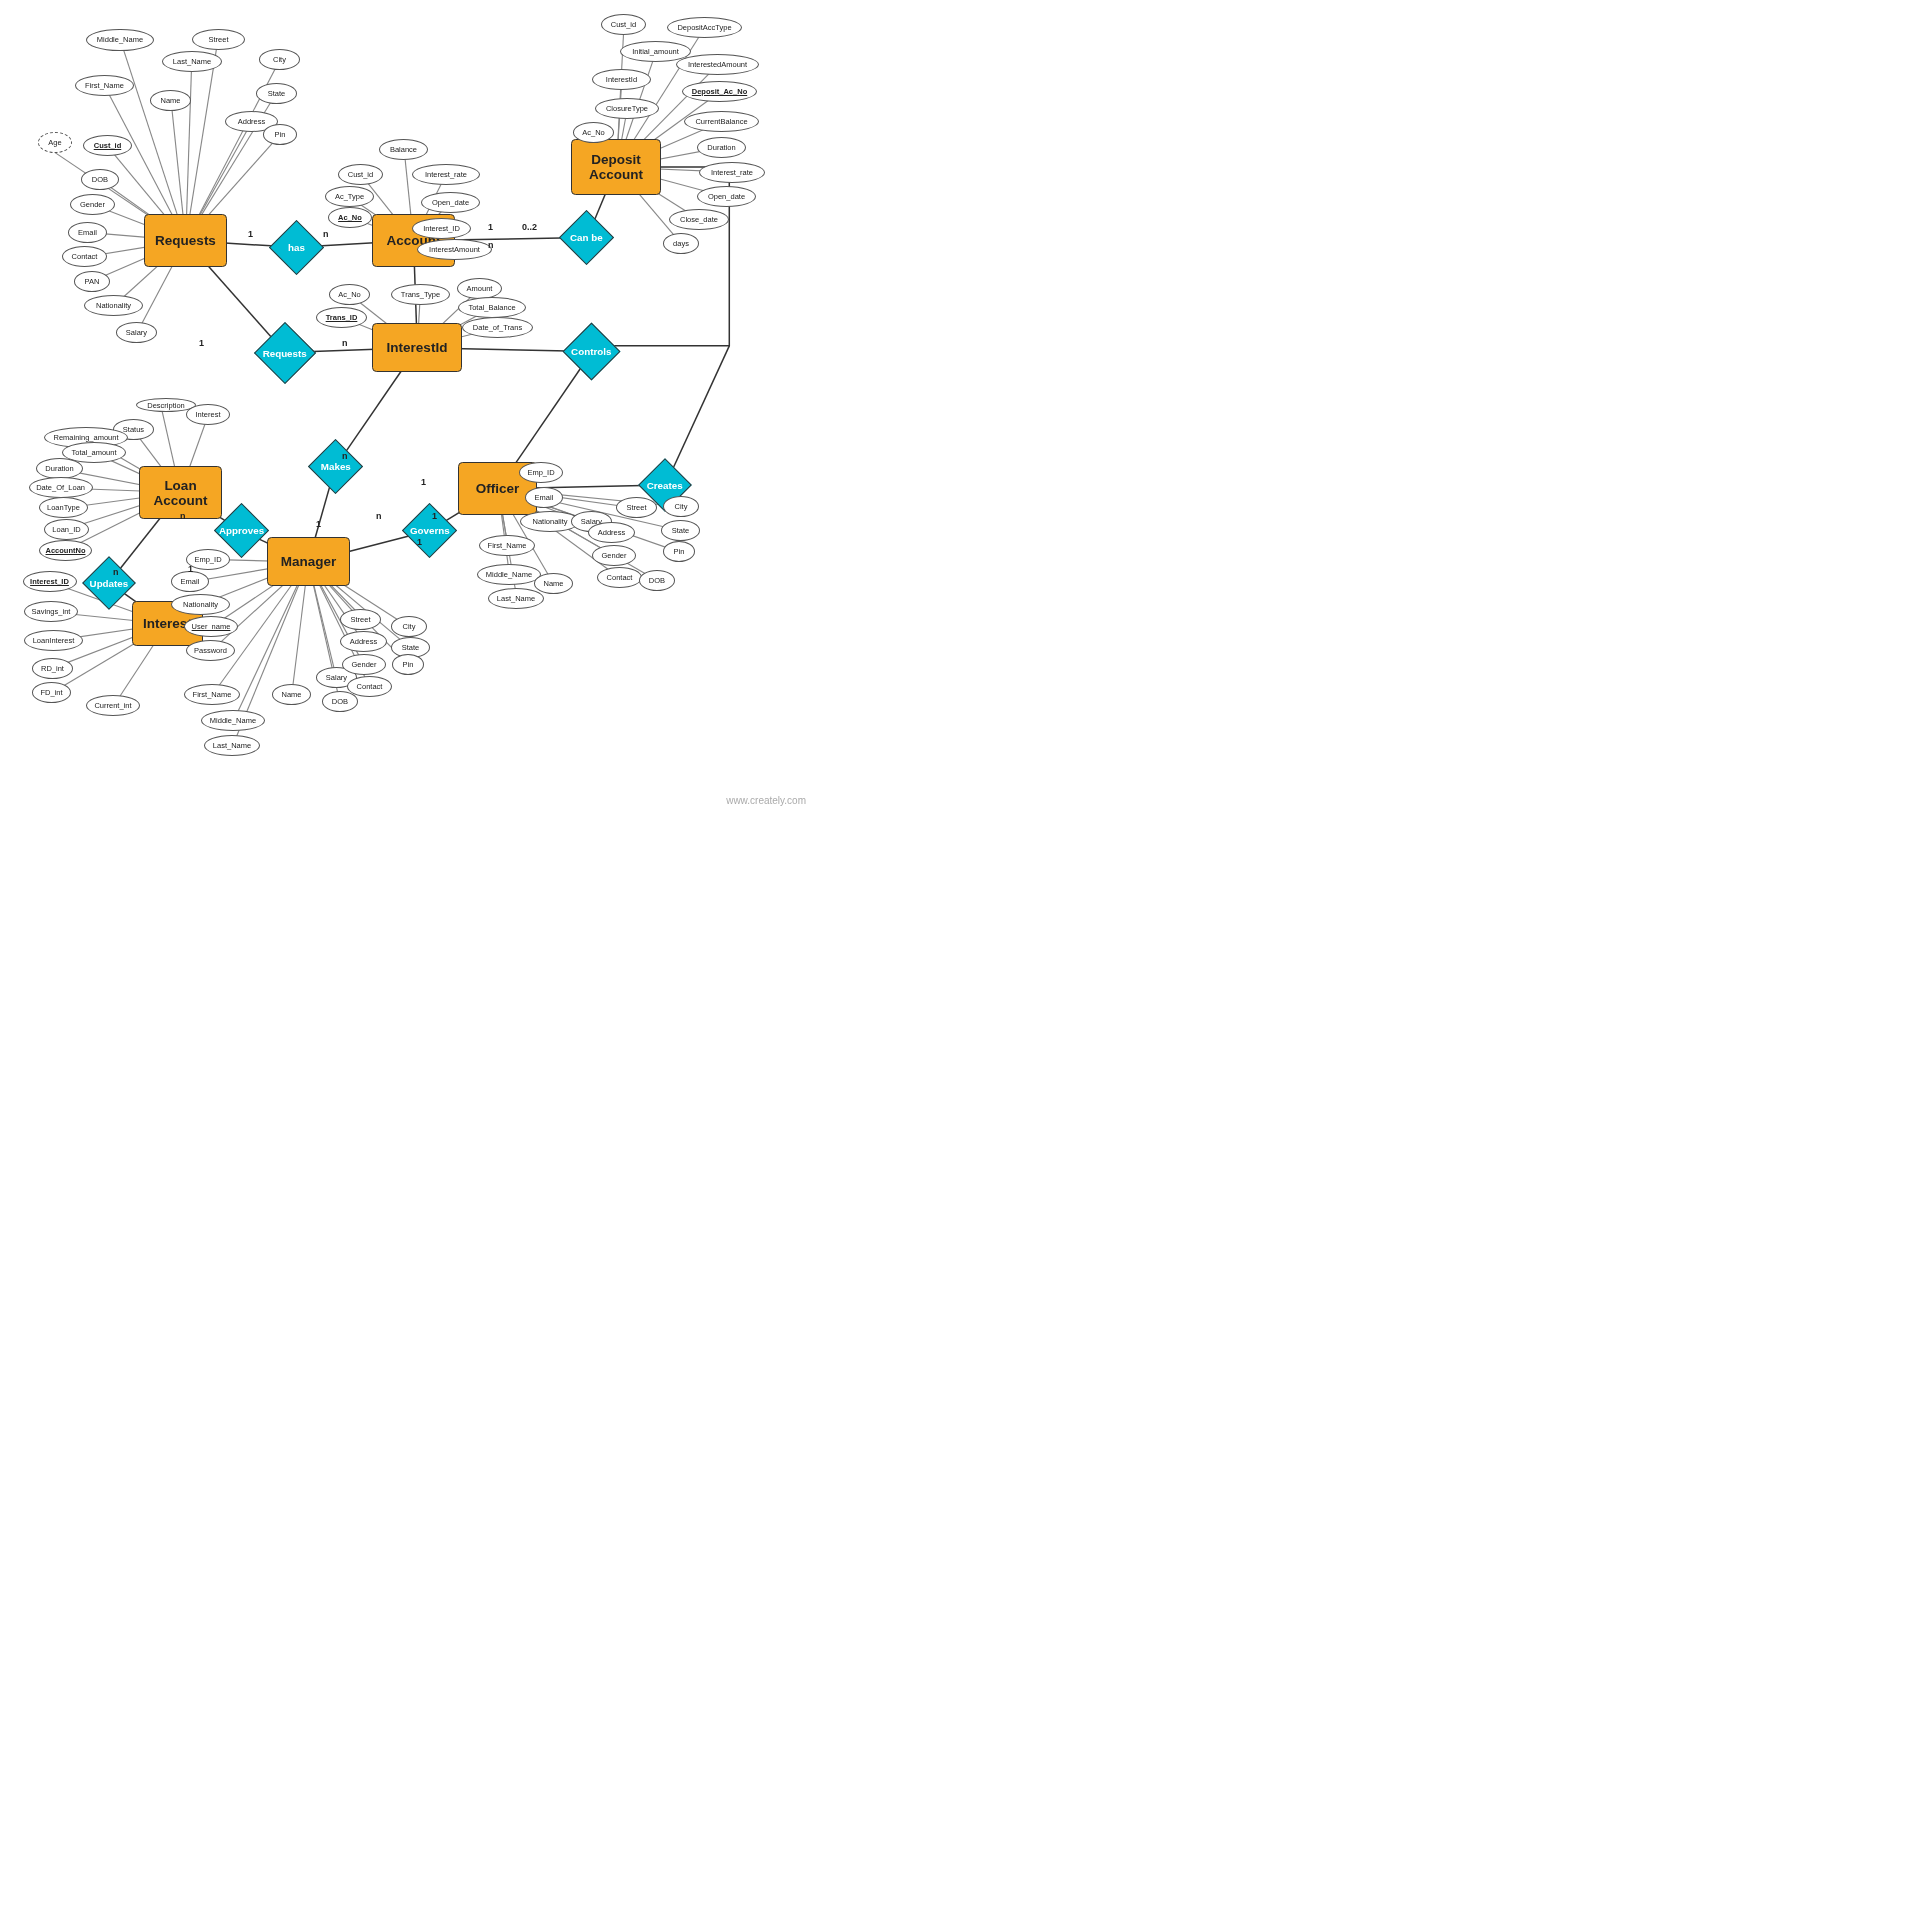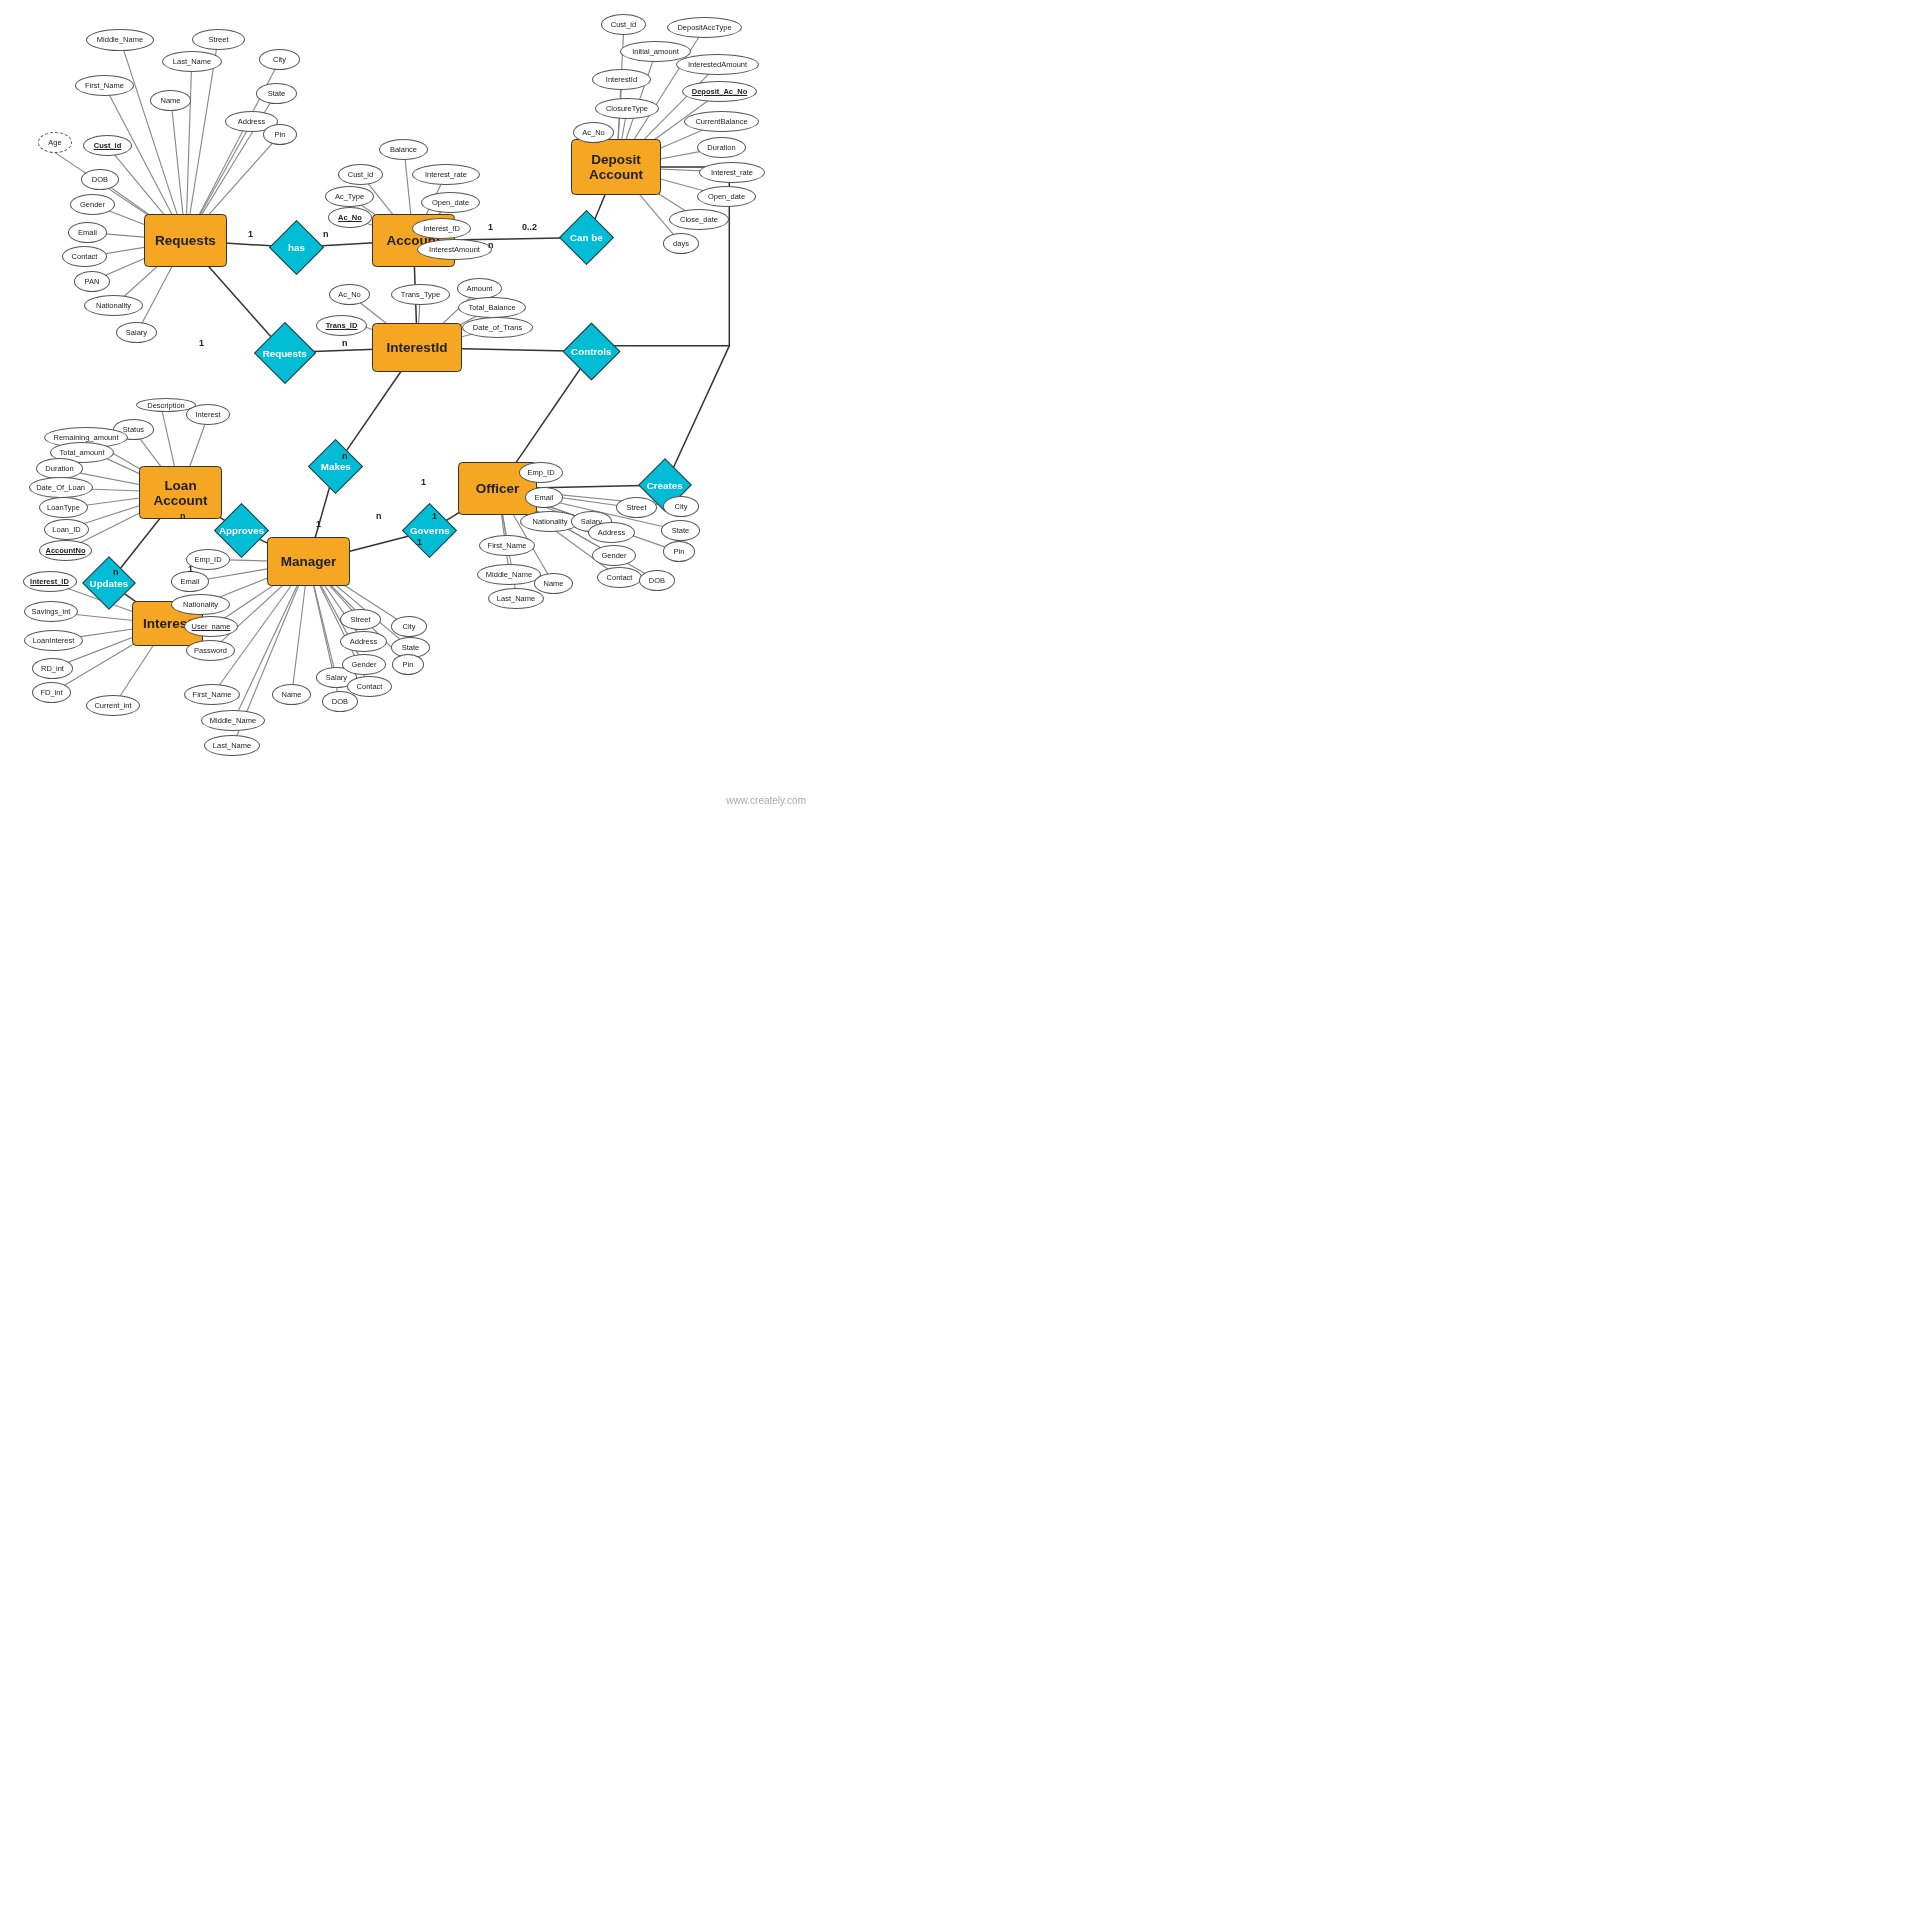"Trans_ID" div.attr { margin-top: 8px -> none }
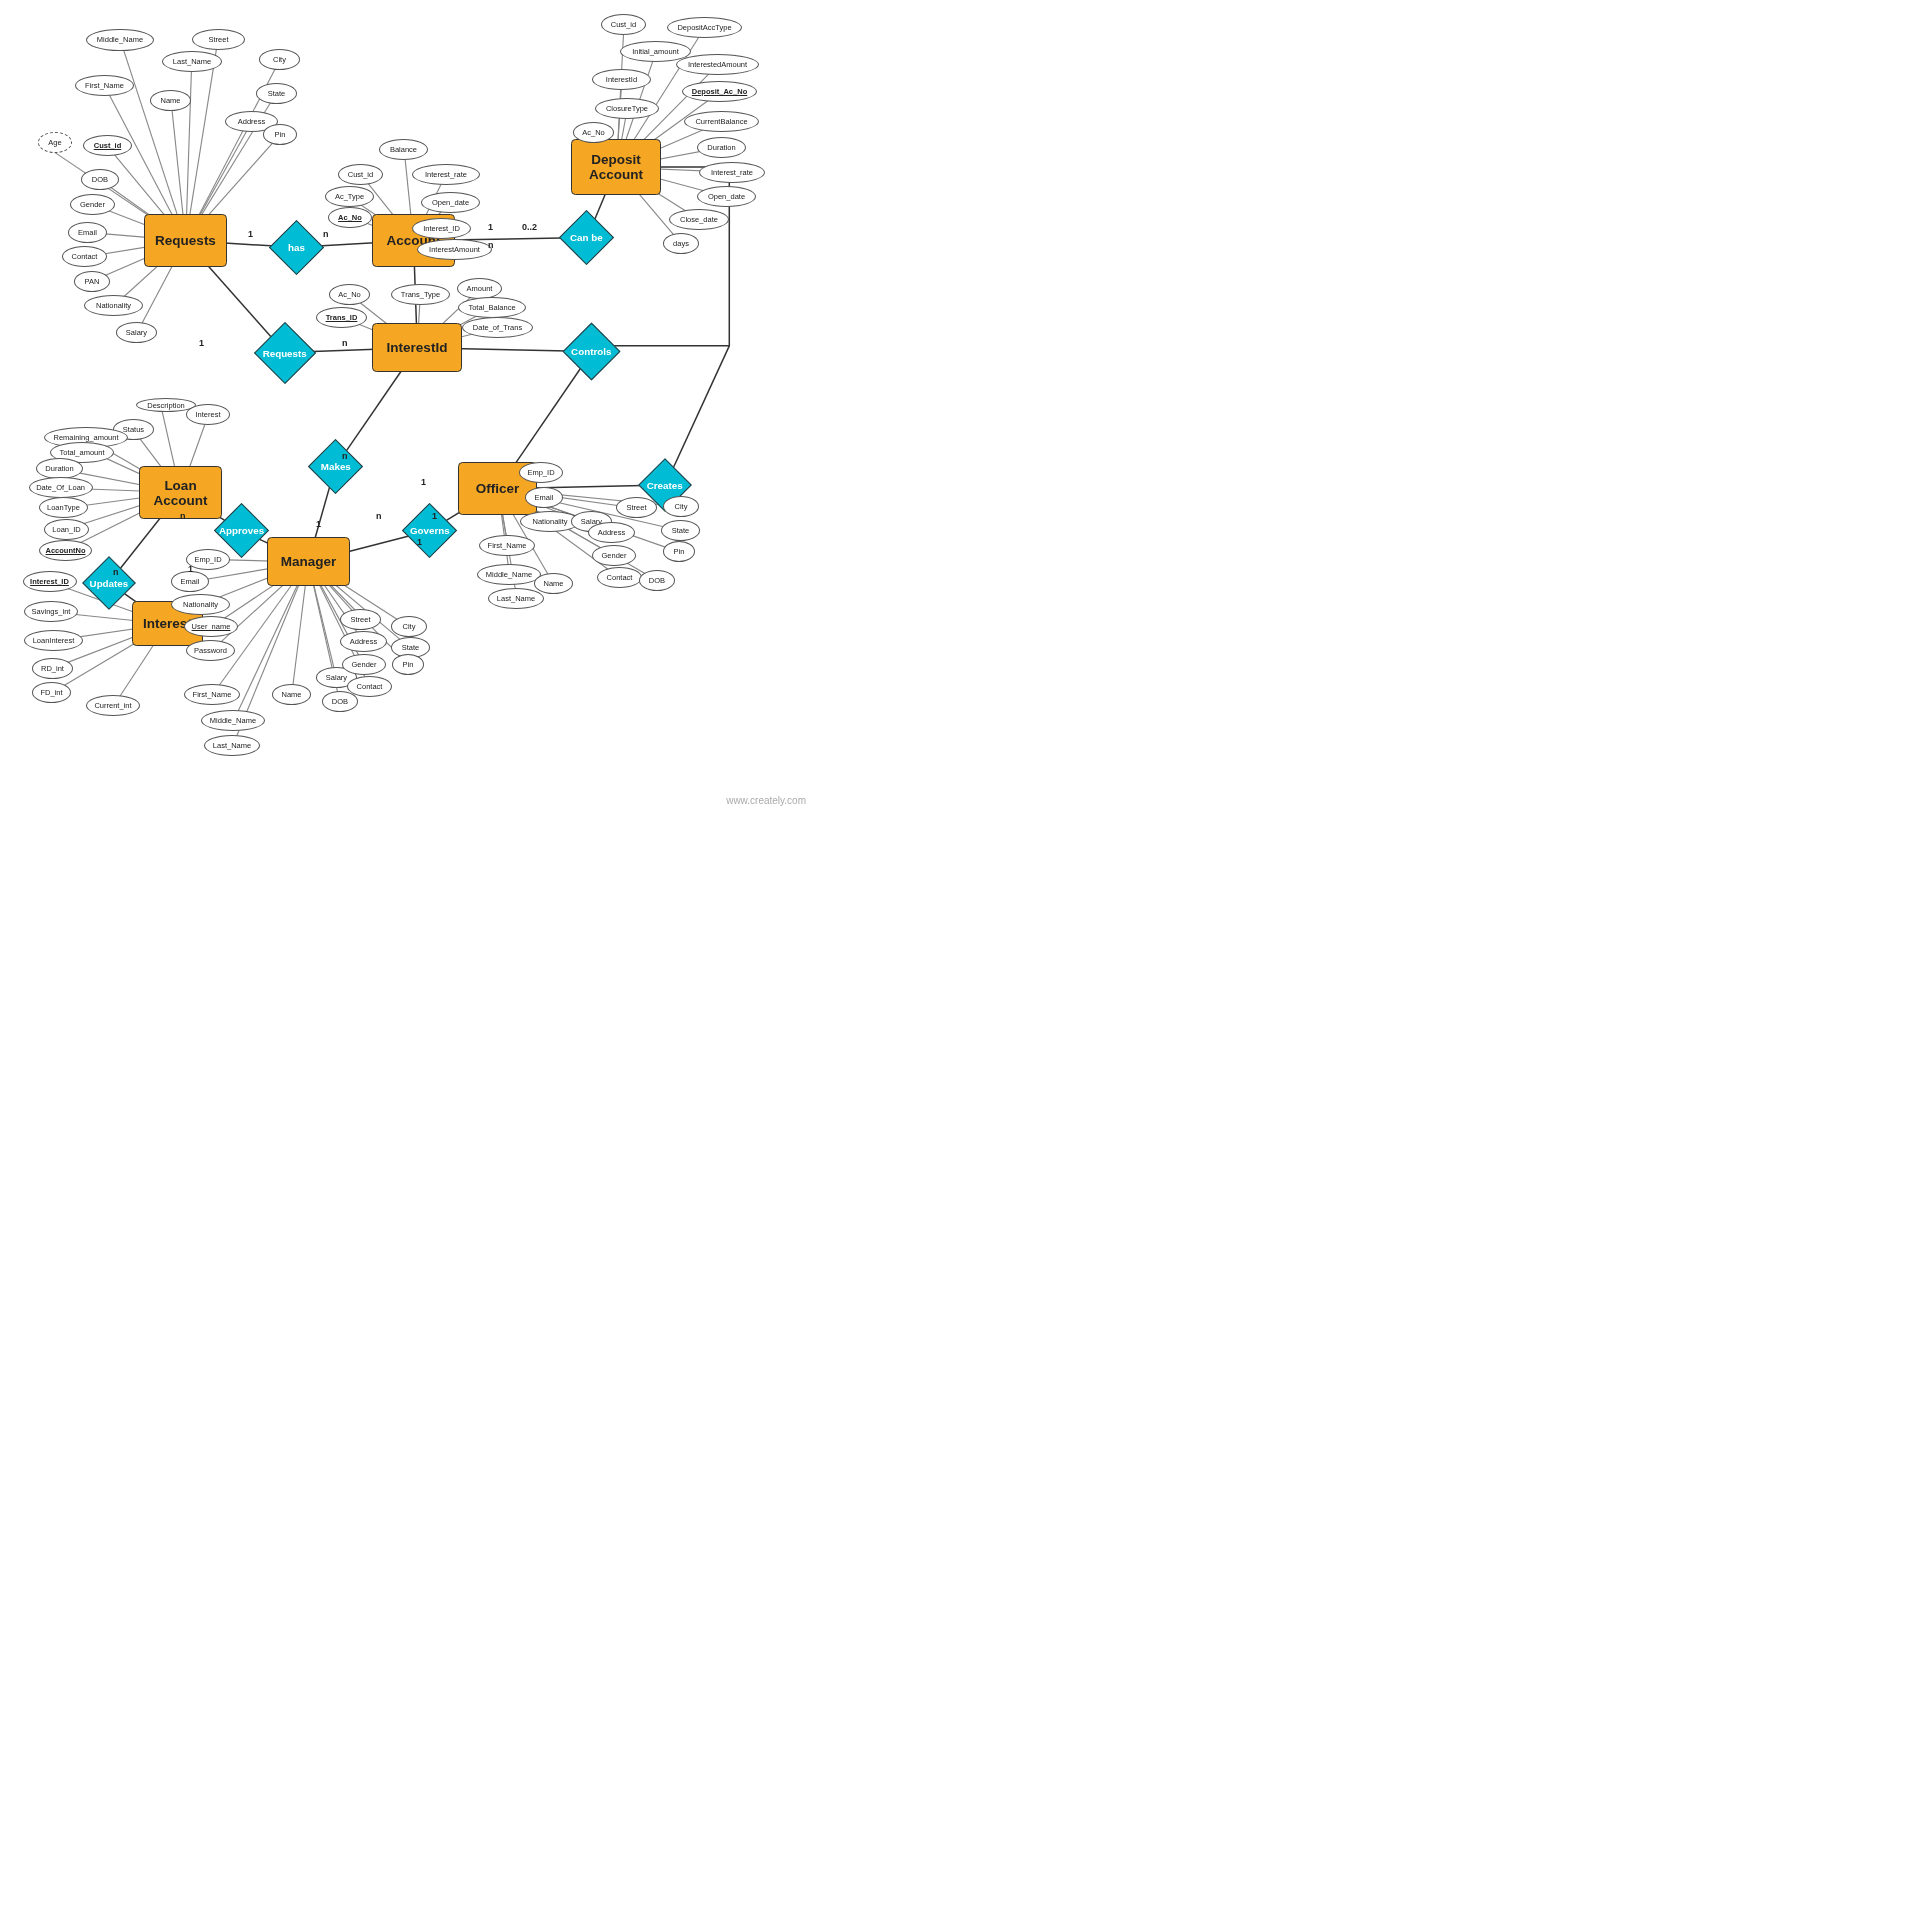"Total_amount" div.attr { left: 50px -> 62px }
